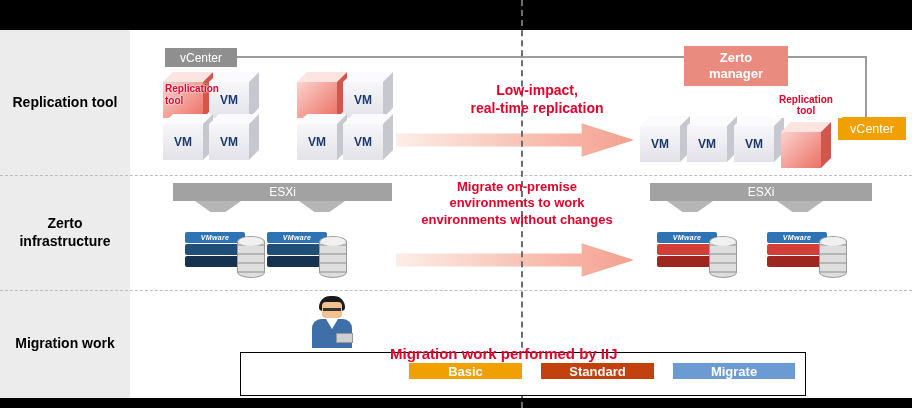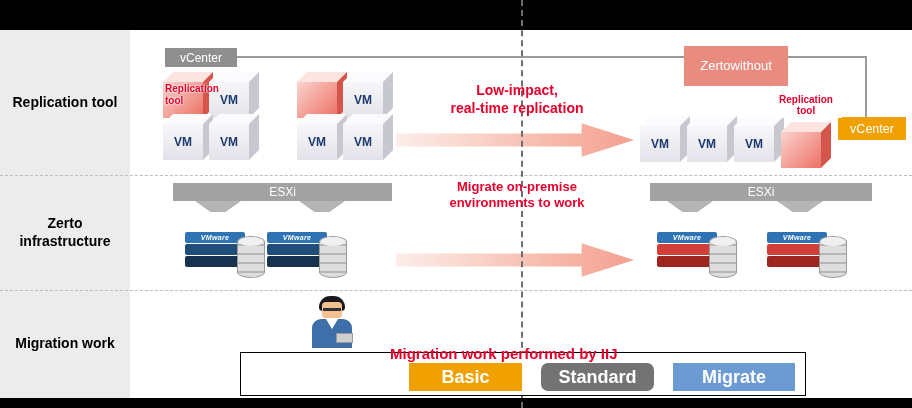"Zerto" .zerto { flex-direction: row -> column; font-weight: none -> bold }
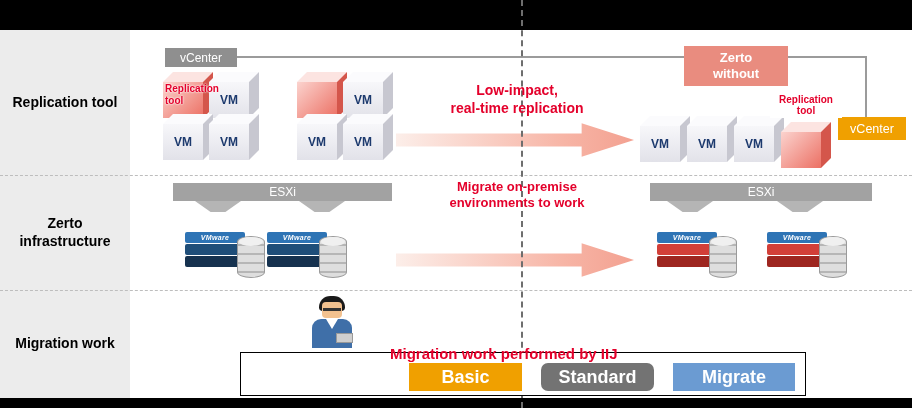"without" span { text: without -> manager }
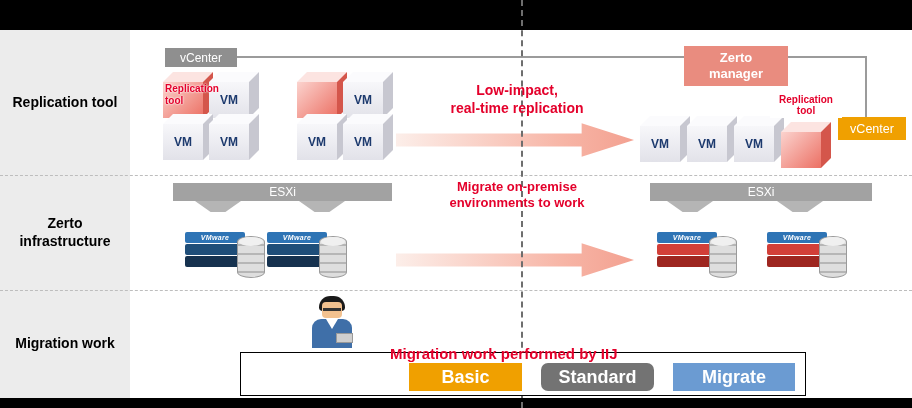"Low-impact," .msg.r1 { left: 398px -> 418px }
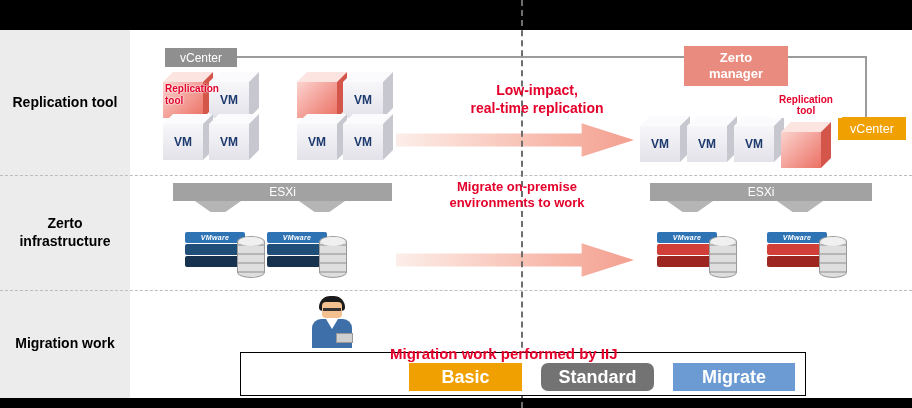"environments without changes" span { html: none -> <span>environments without changes</span> }
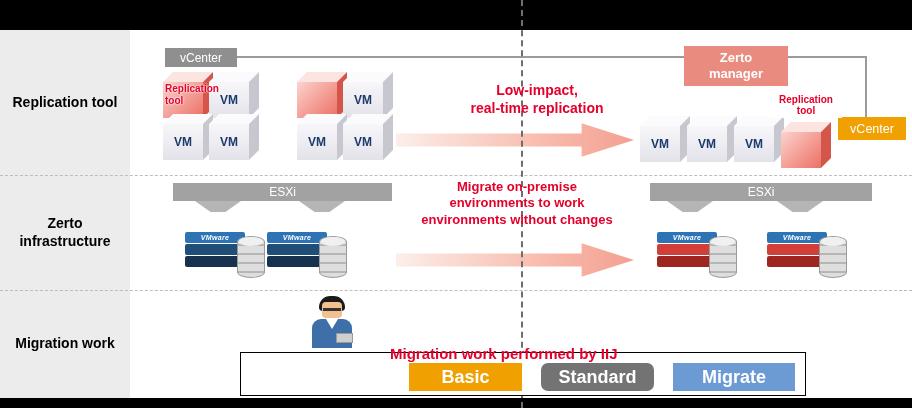"Basic" .plan { font-size: 18px -> 13px; height: 28px -> 16px }
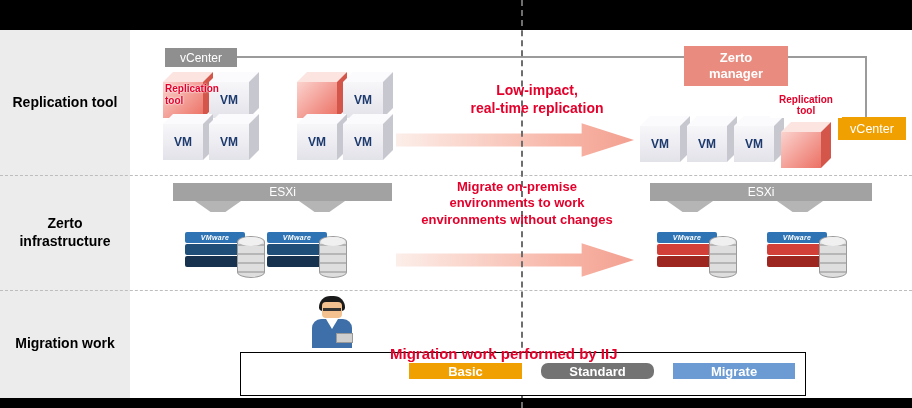"Standard" div.plan { background: #737373 -> #c2410c; border-radius: 7px -> none }
